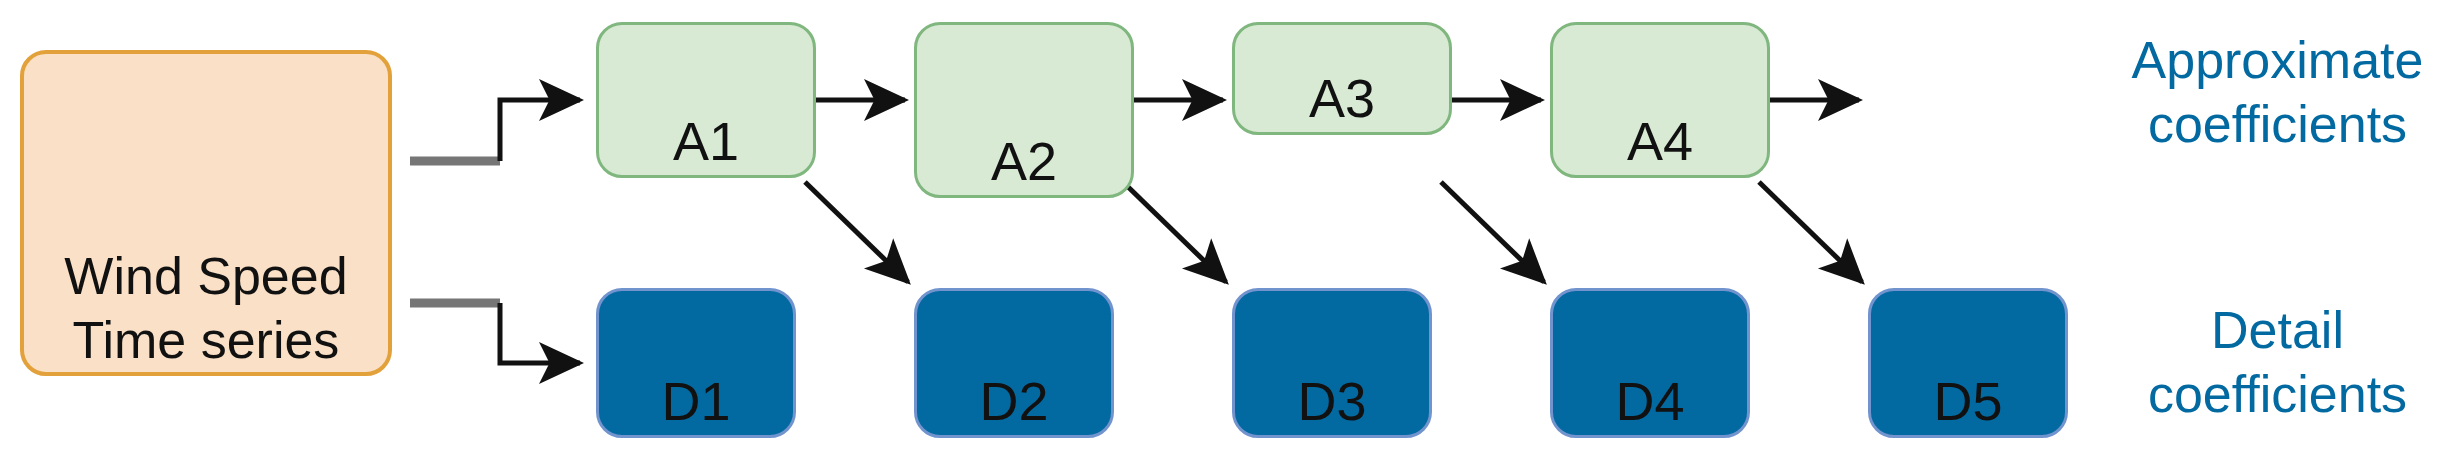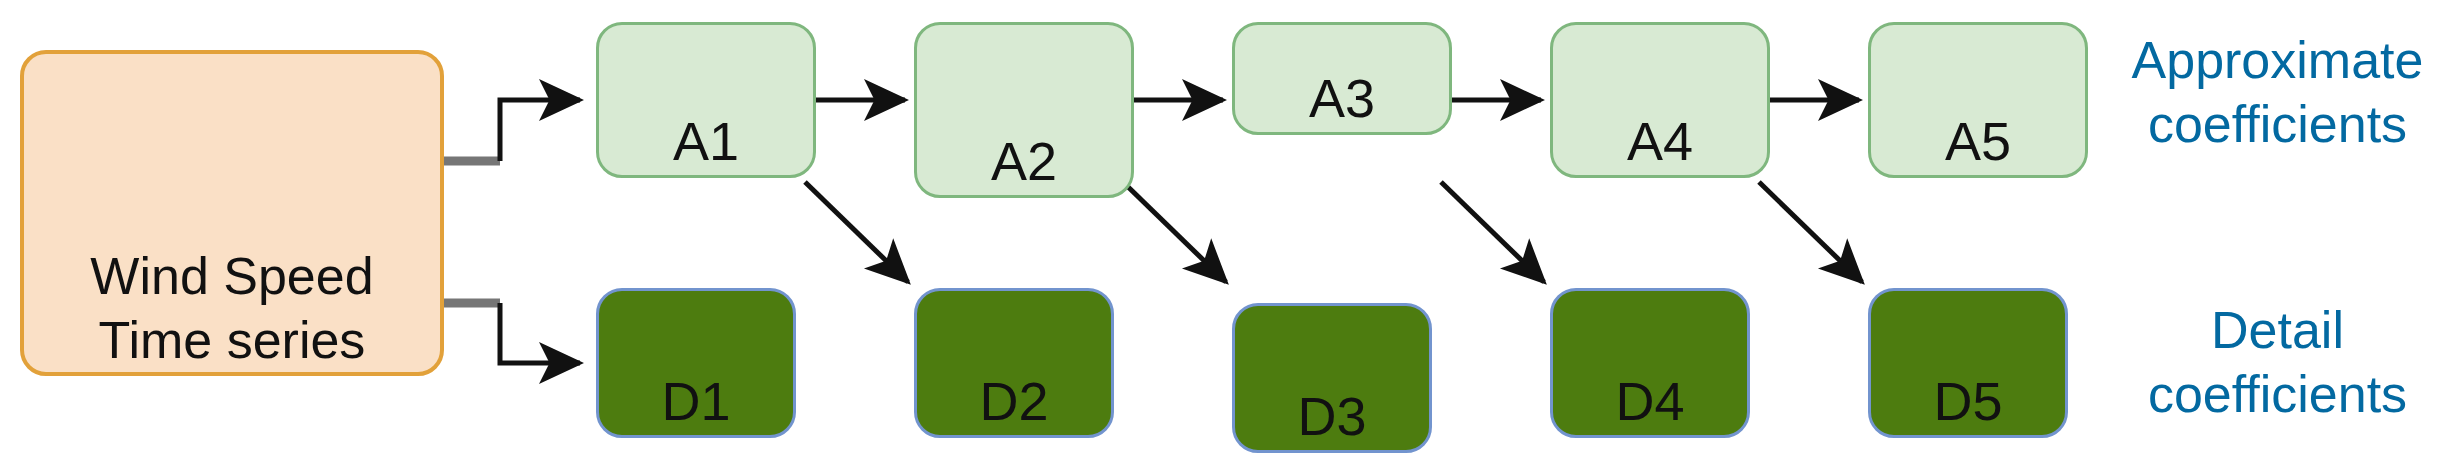"A5" div.node { html: <div> <span>A5</span> </div> -> none }
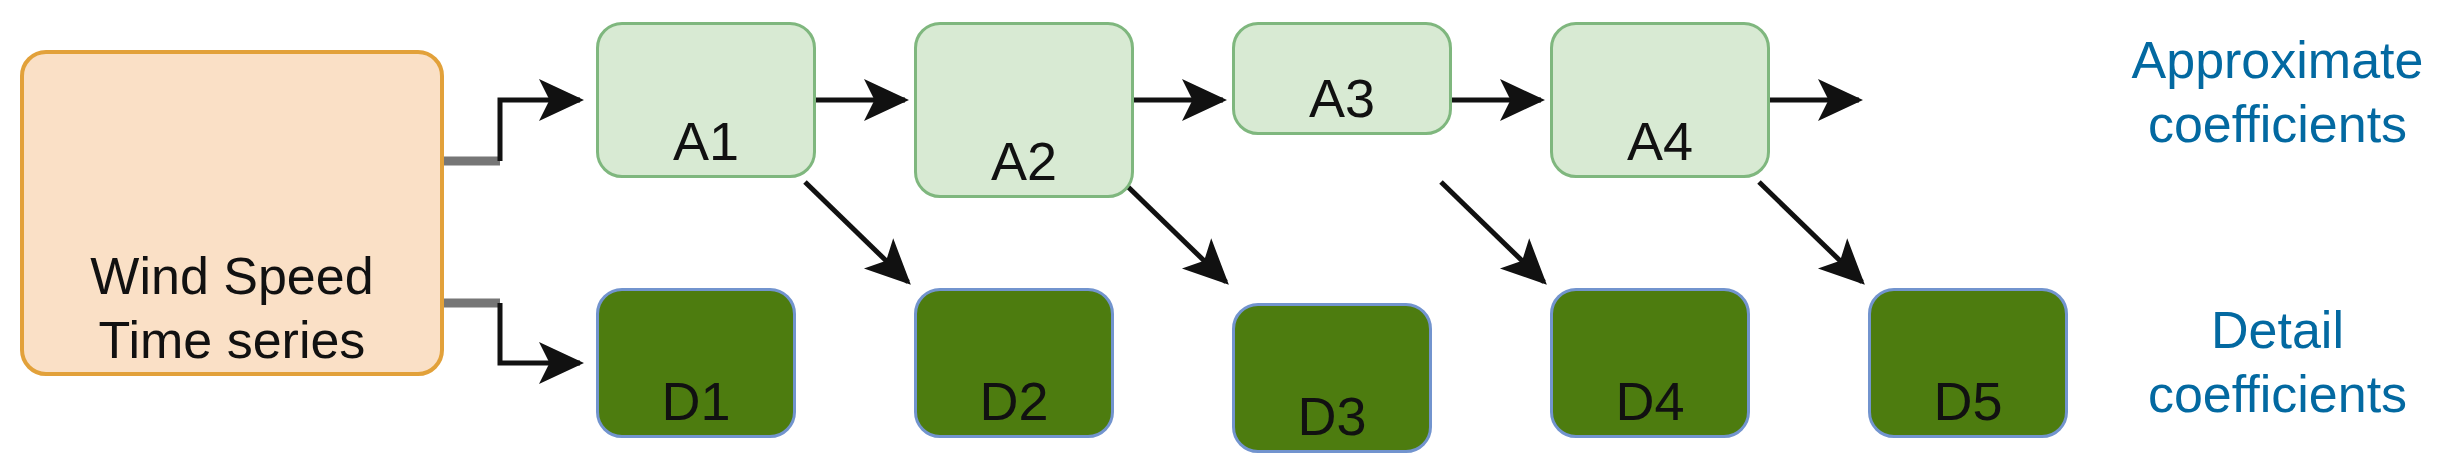"Wind Speed" div.node { width: 424px -> 372px }
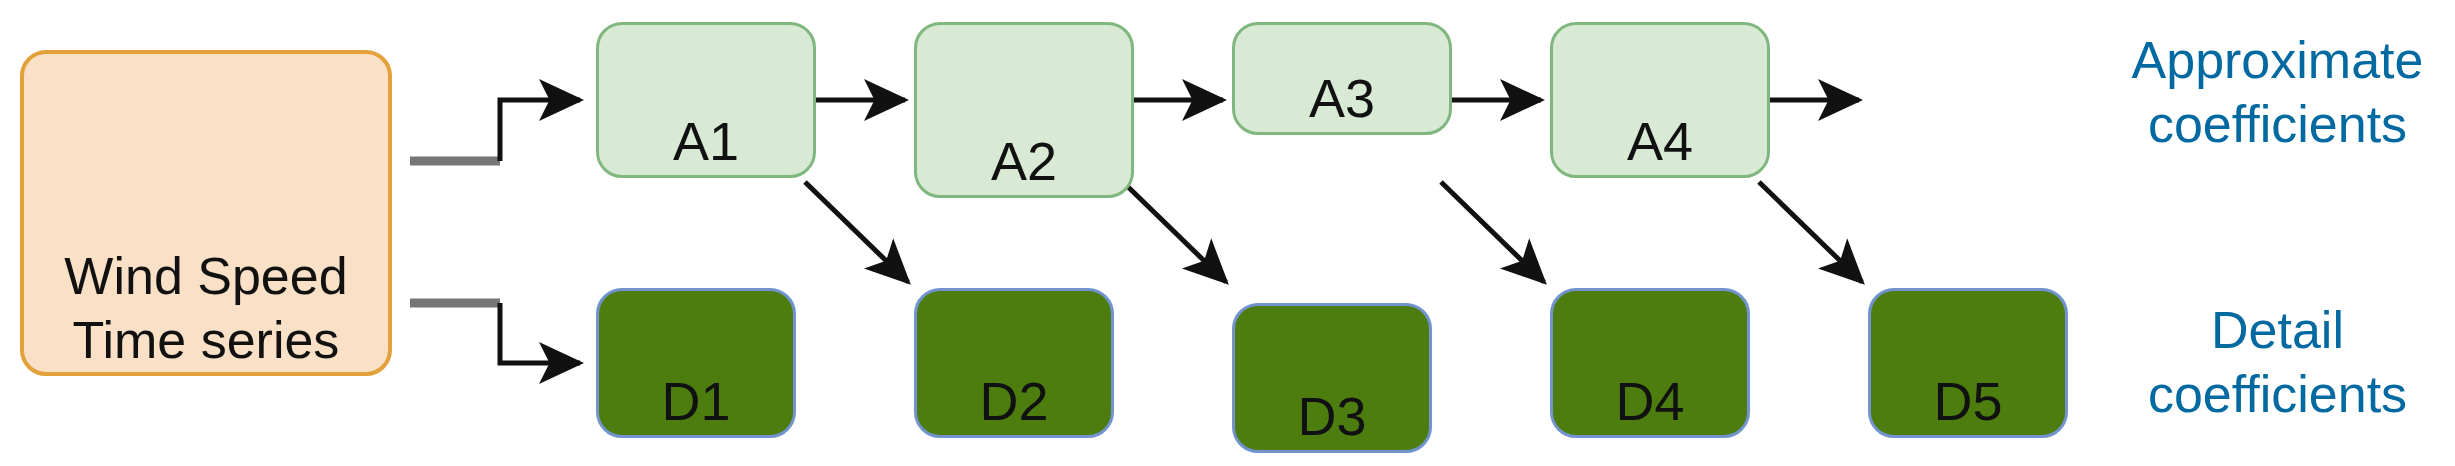"D1" .node-detail { background: #4d7c0f -> #0369a1 }
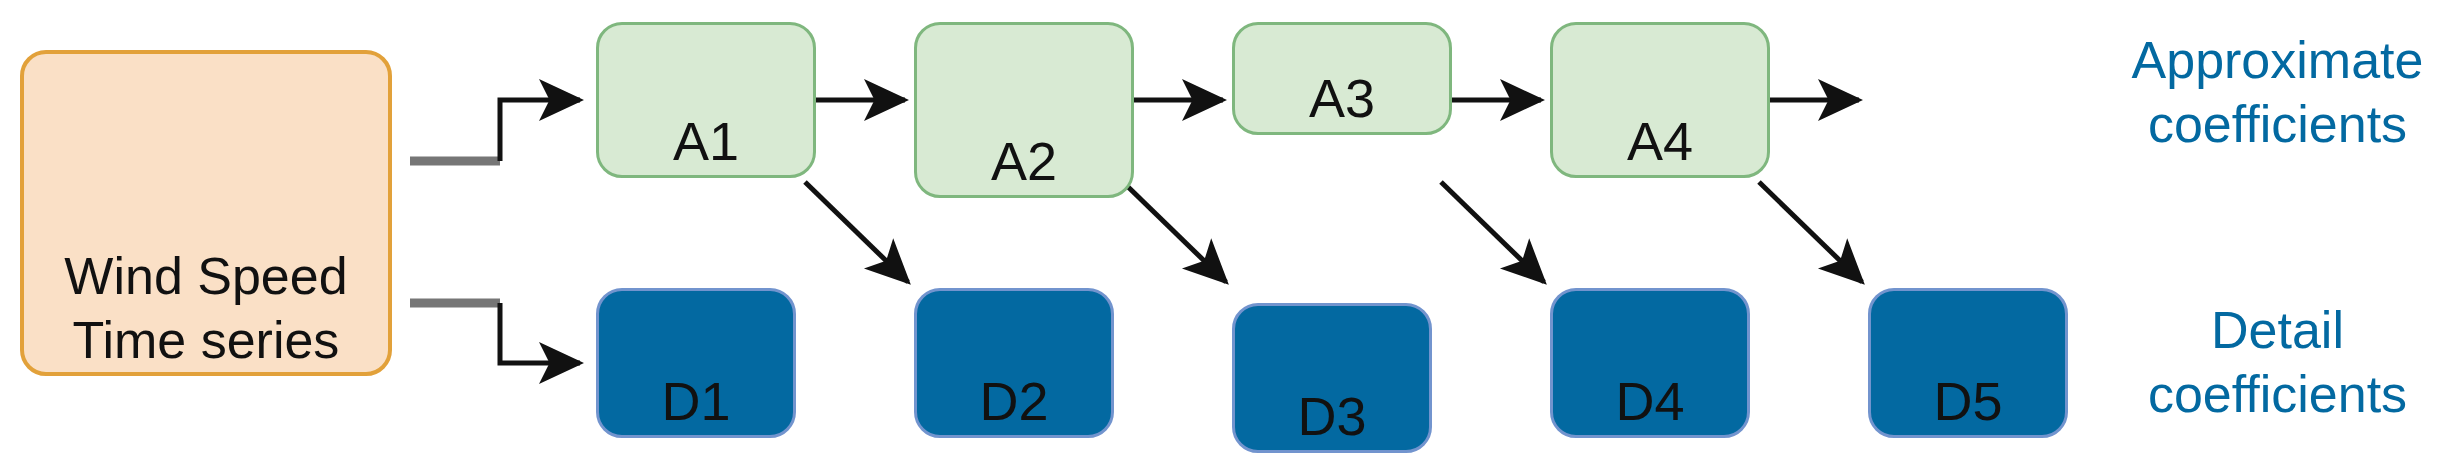"D3" div.node { top: 303px -> 288px }
